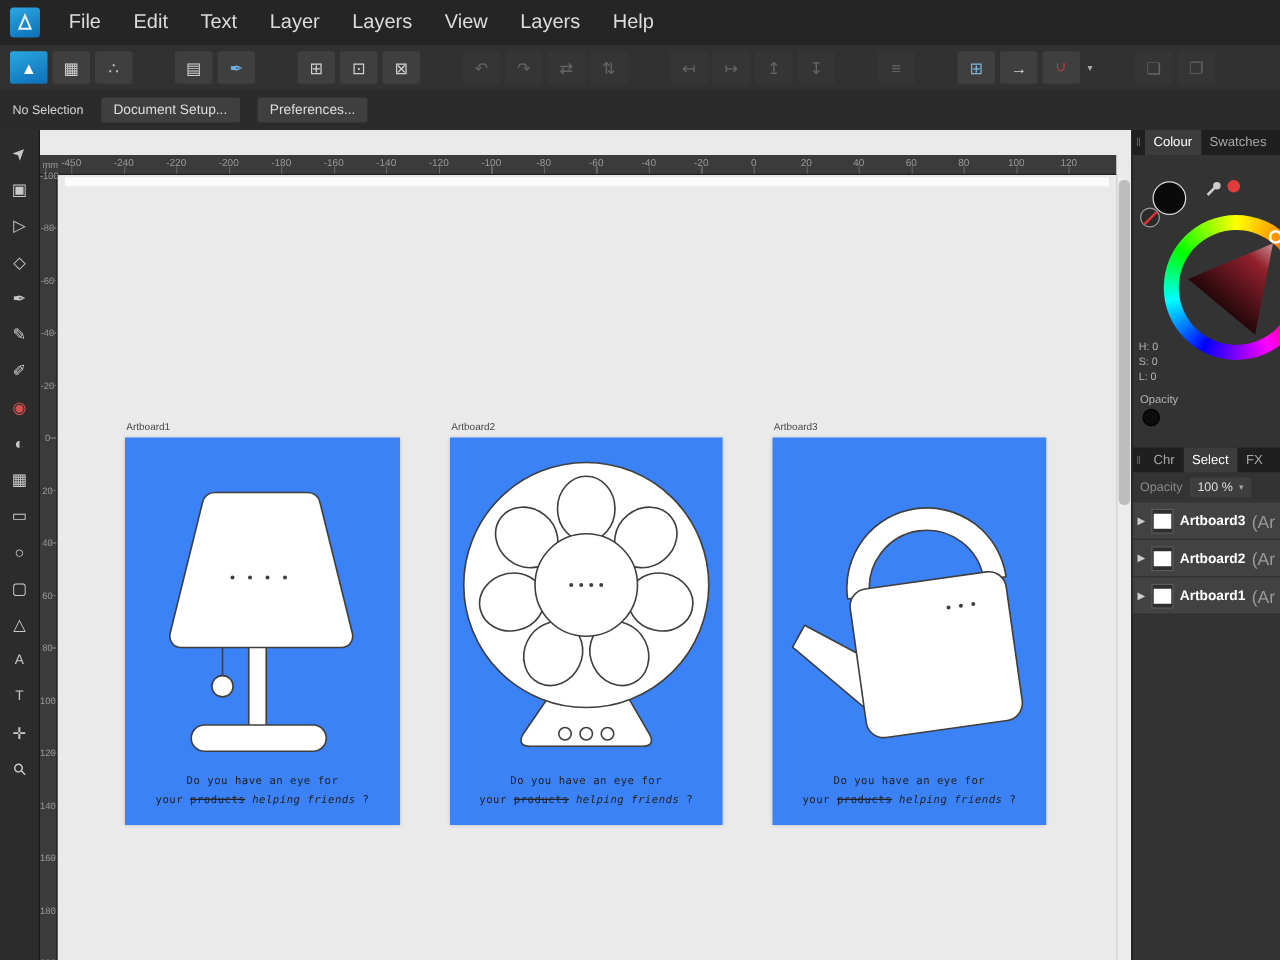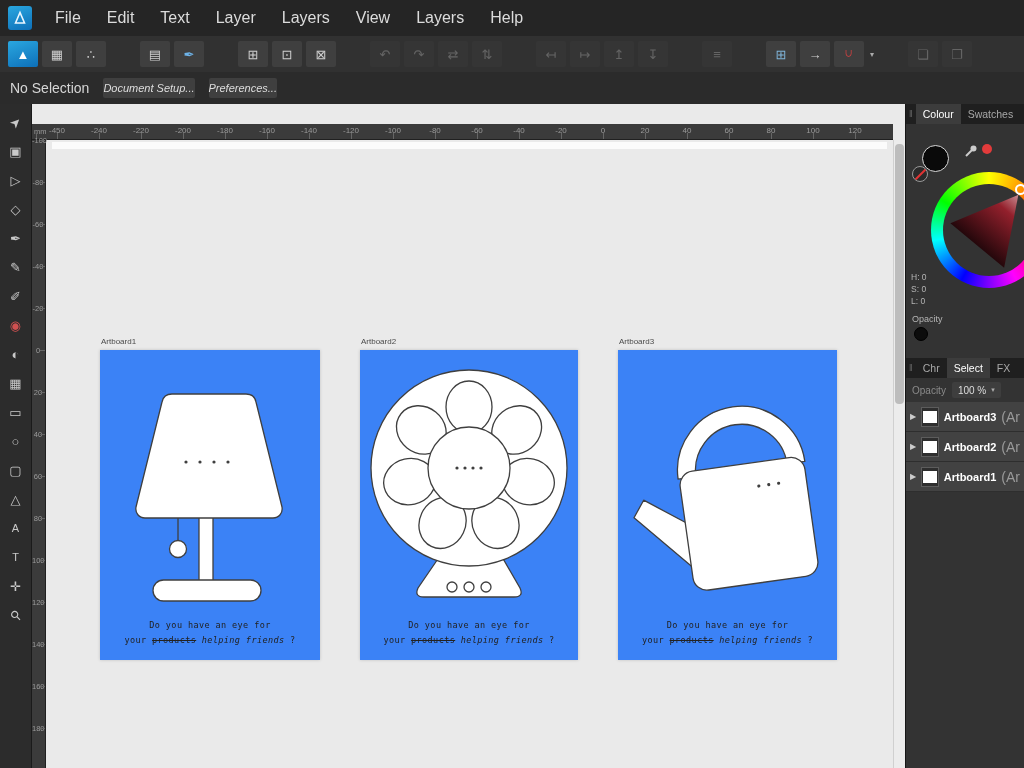"No Selection" .ctx-status { font-size: 14px -> 10px }
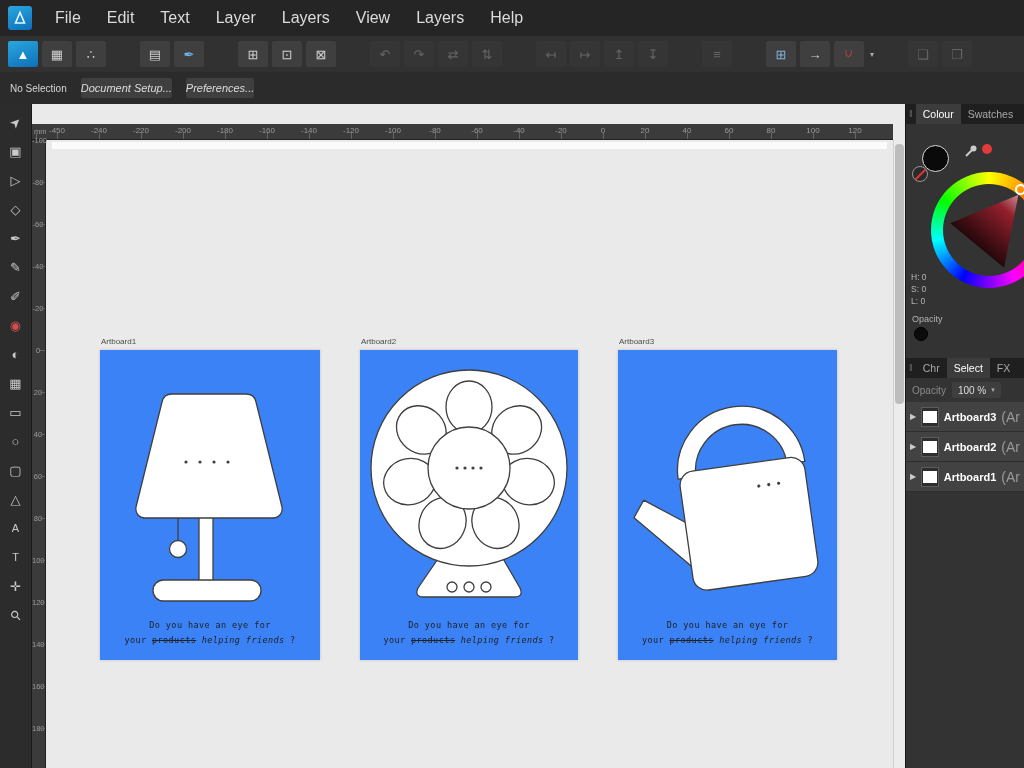"Document Setup..." .ctx-btn { font-style: italic -> none; padding: 4px 0 -> 4px 10px }
